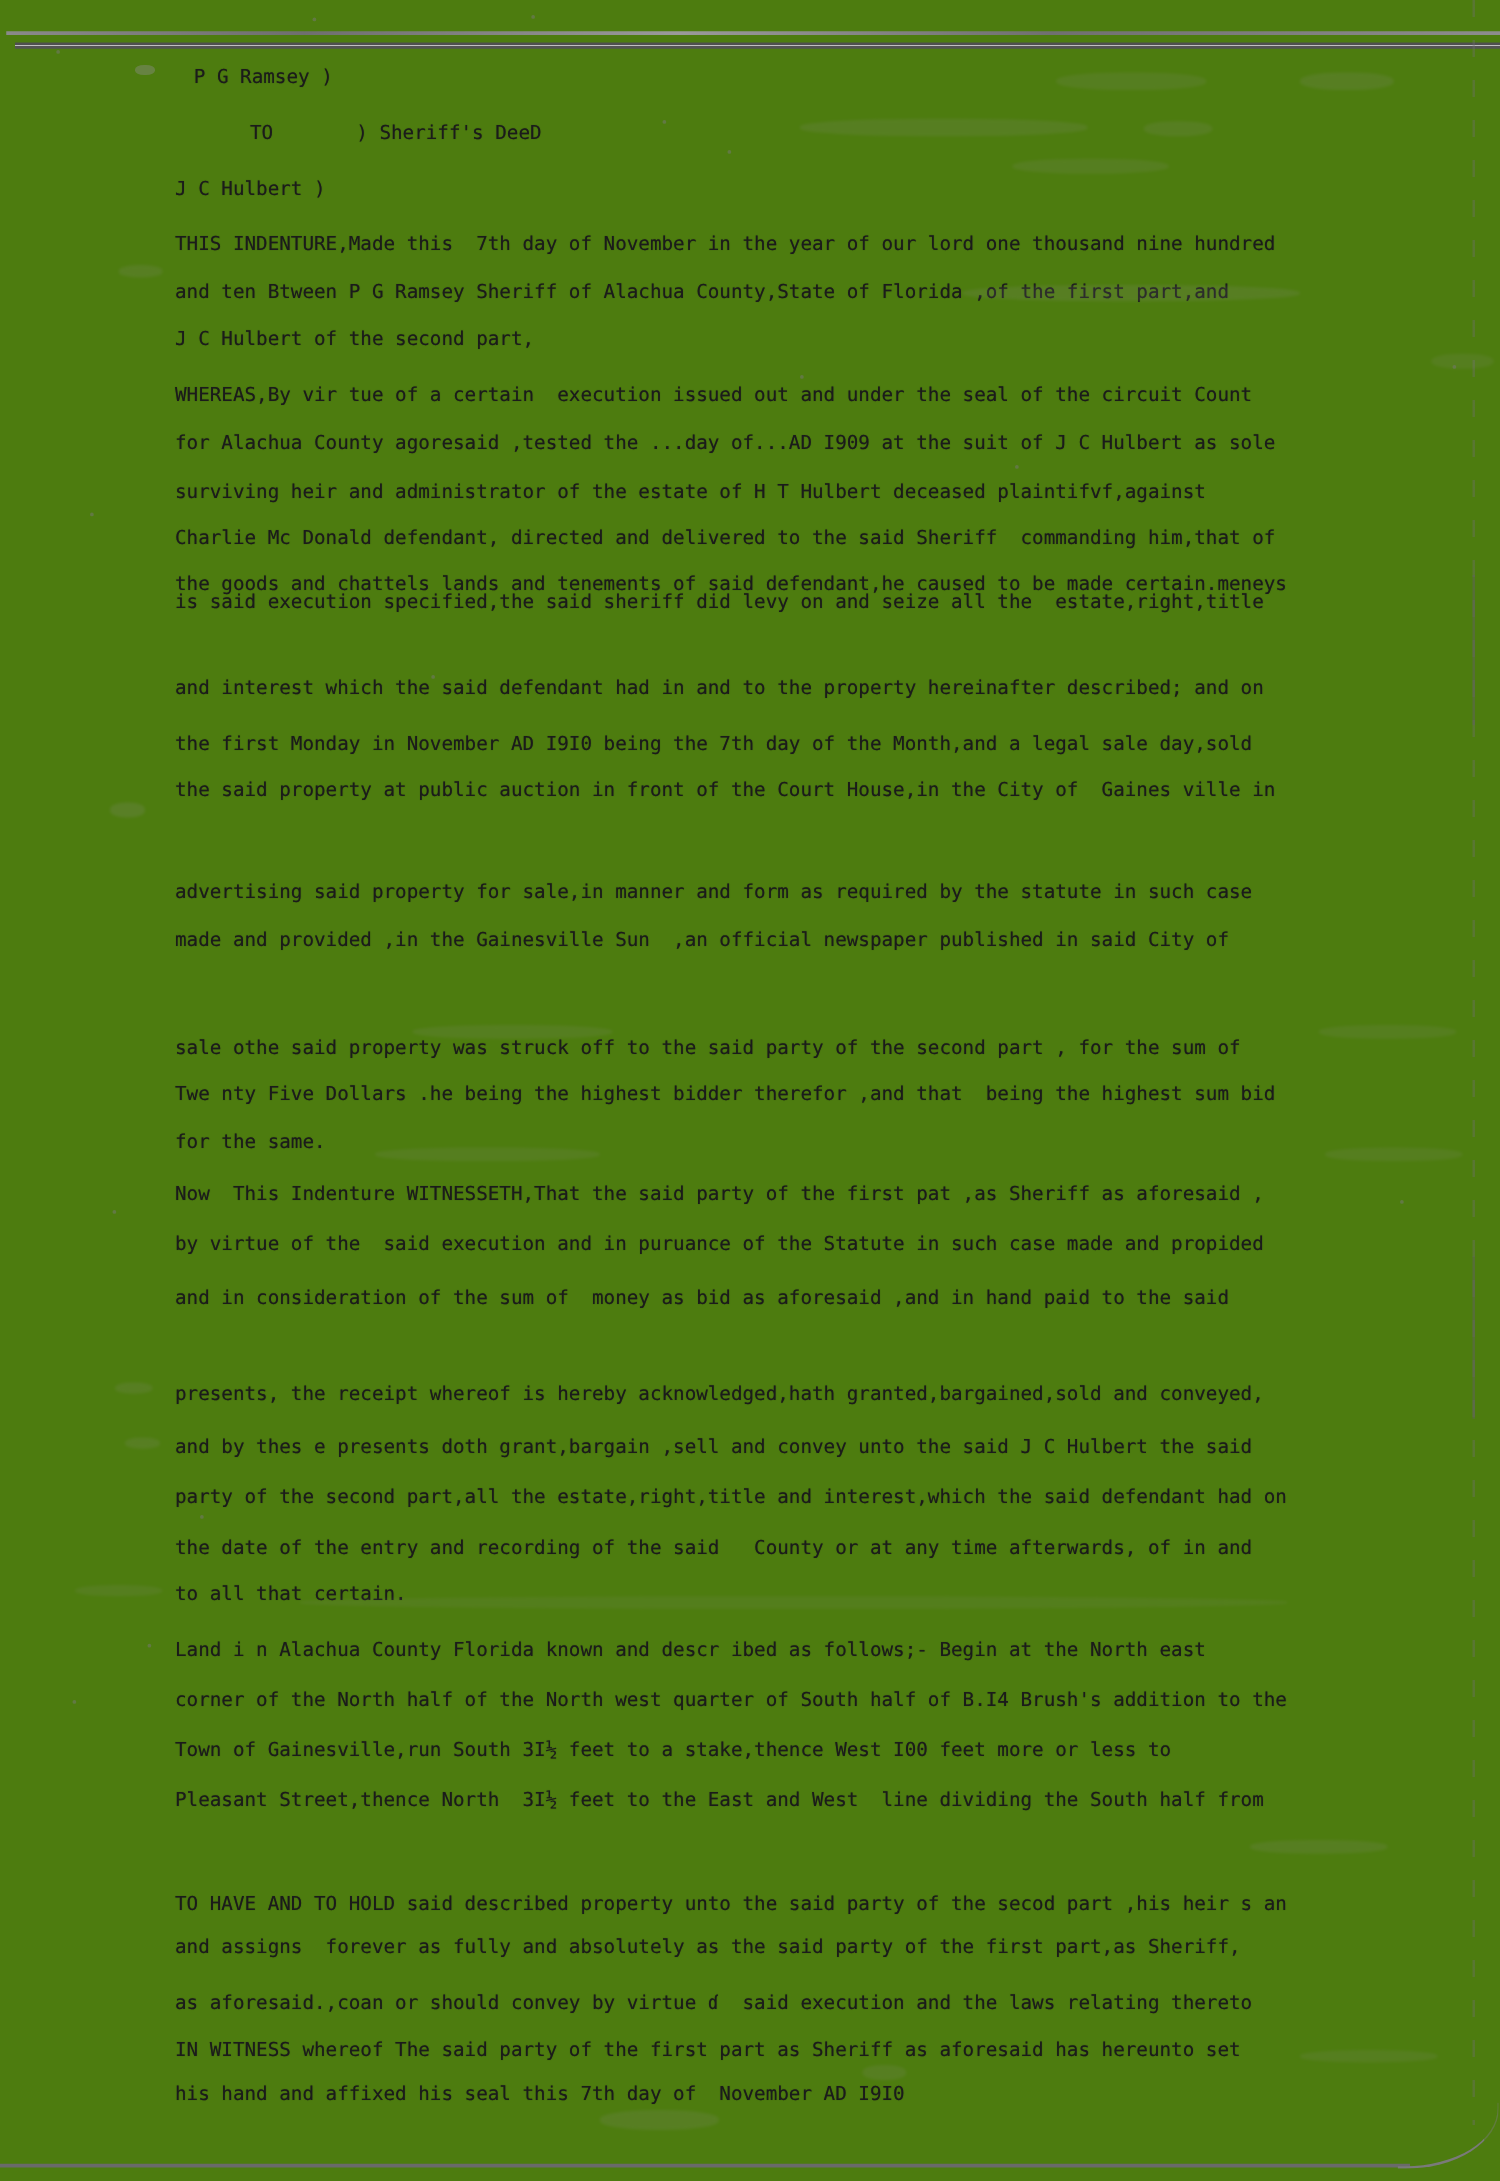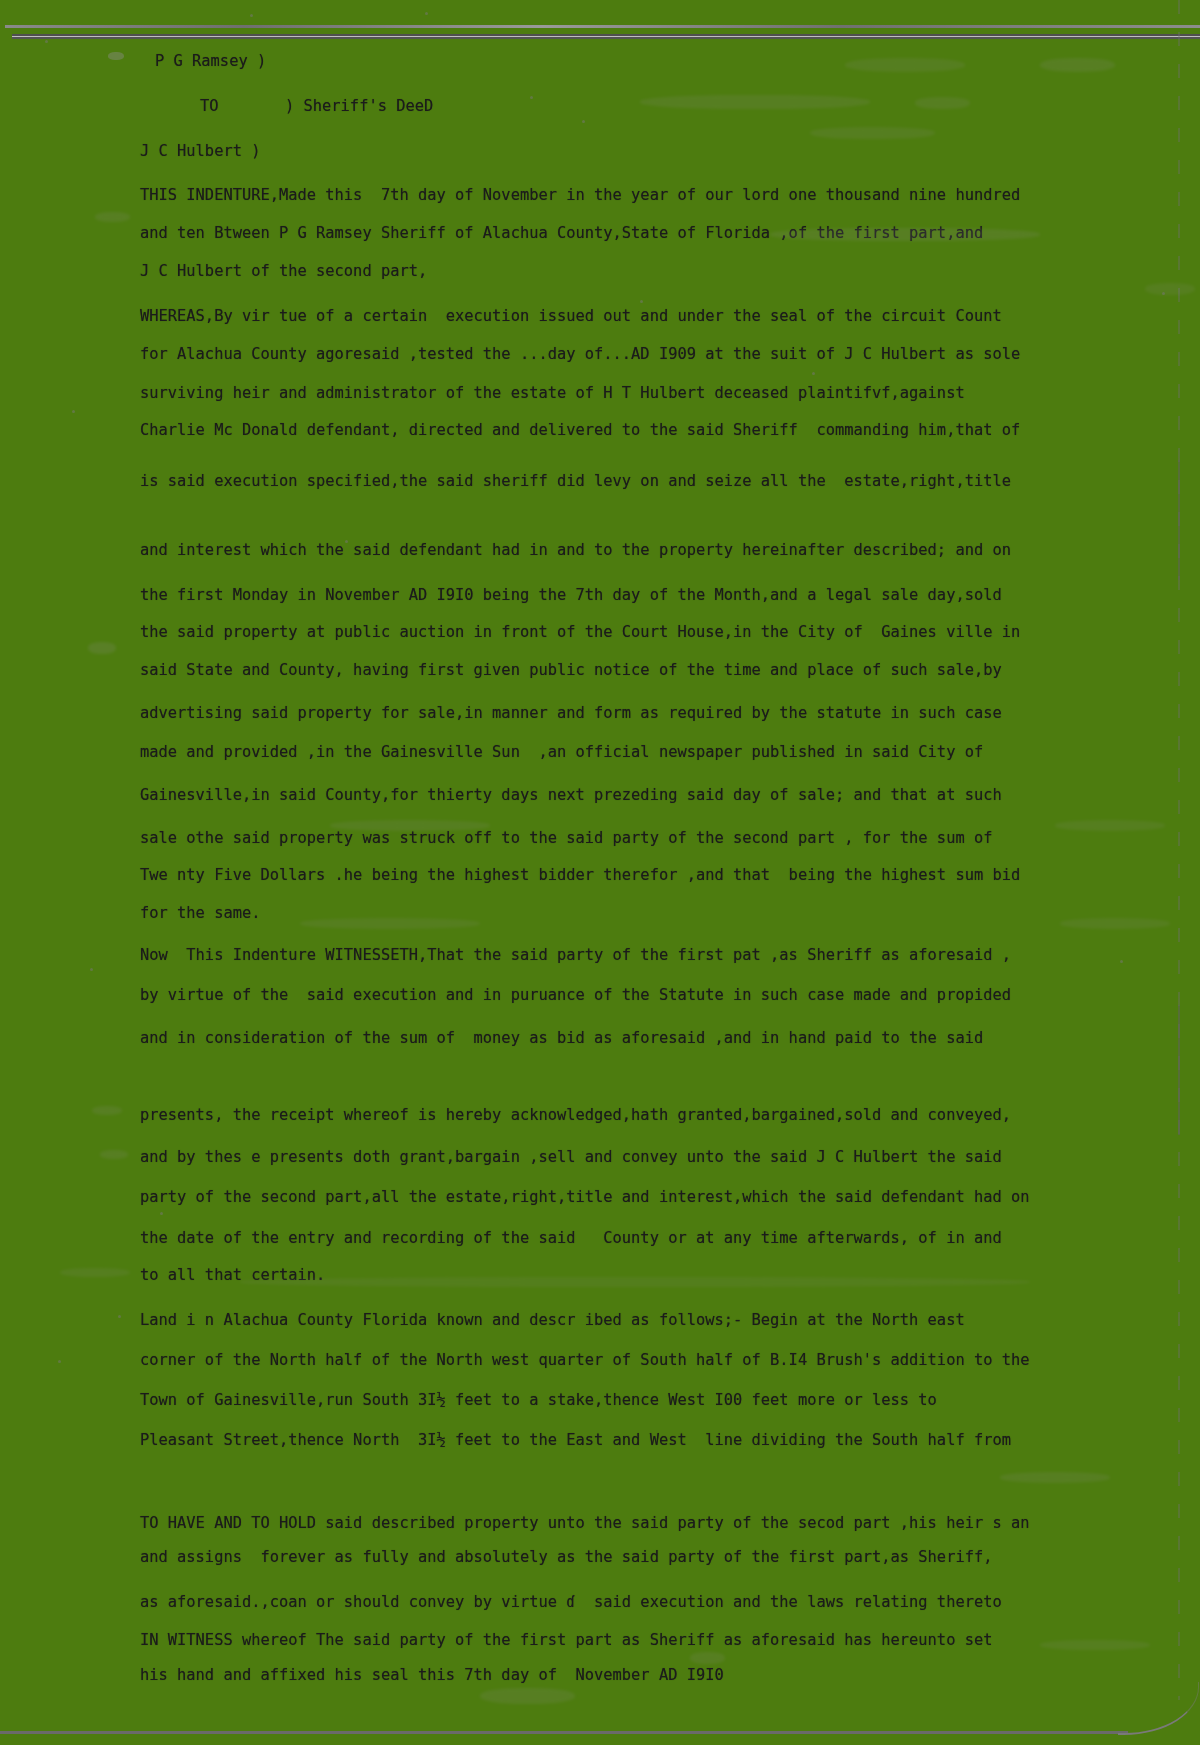"the goods and chattels lands" div.line { html: none -> <div>the goods and chattels lands and tenements of said defendant,he caused to be made certain.meneys</div> }
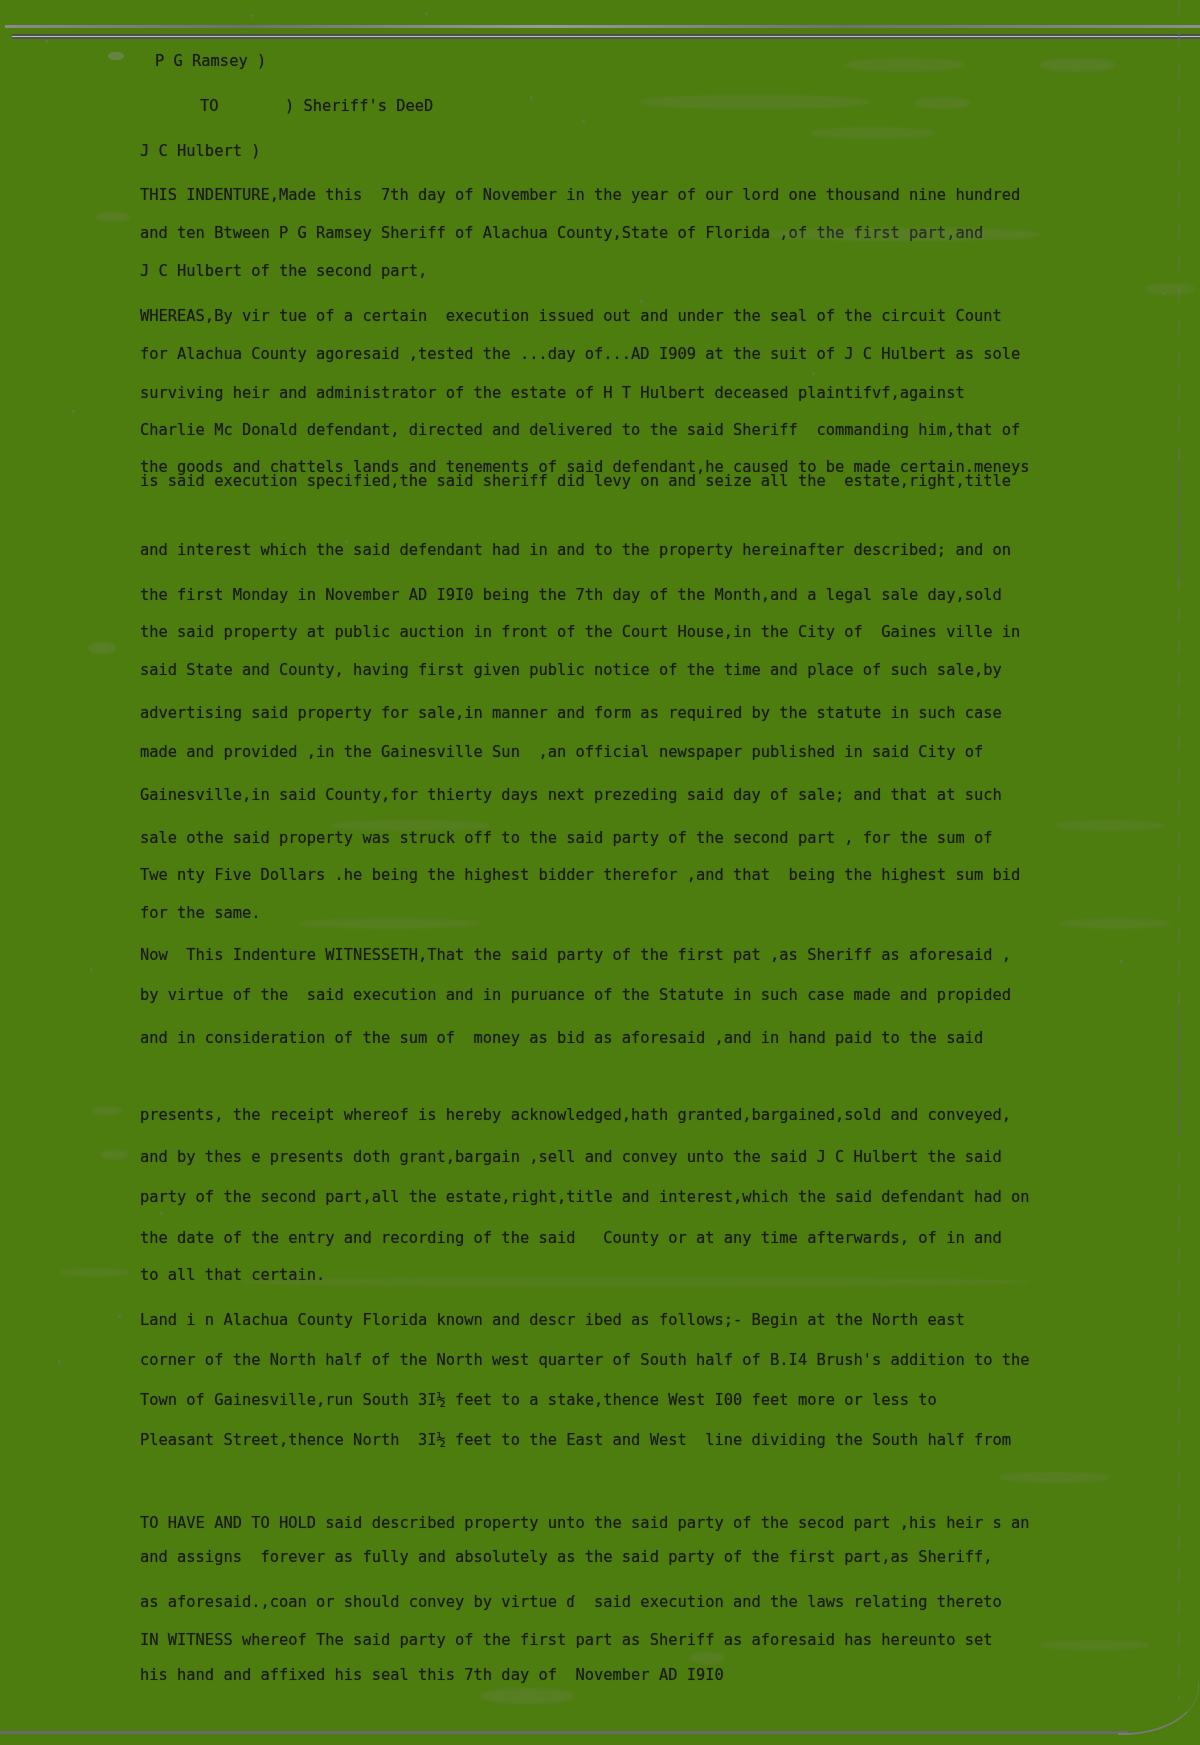"said State and County, having" div.line { html: <div>said State and County, having first given public notice of the time and place of such sale,by</div> -> none }
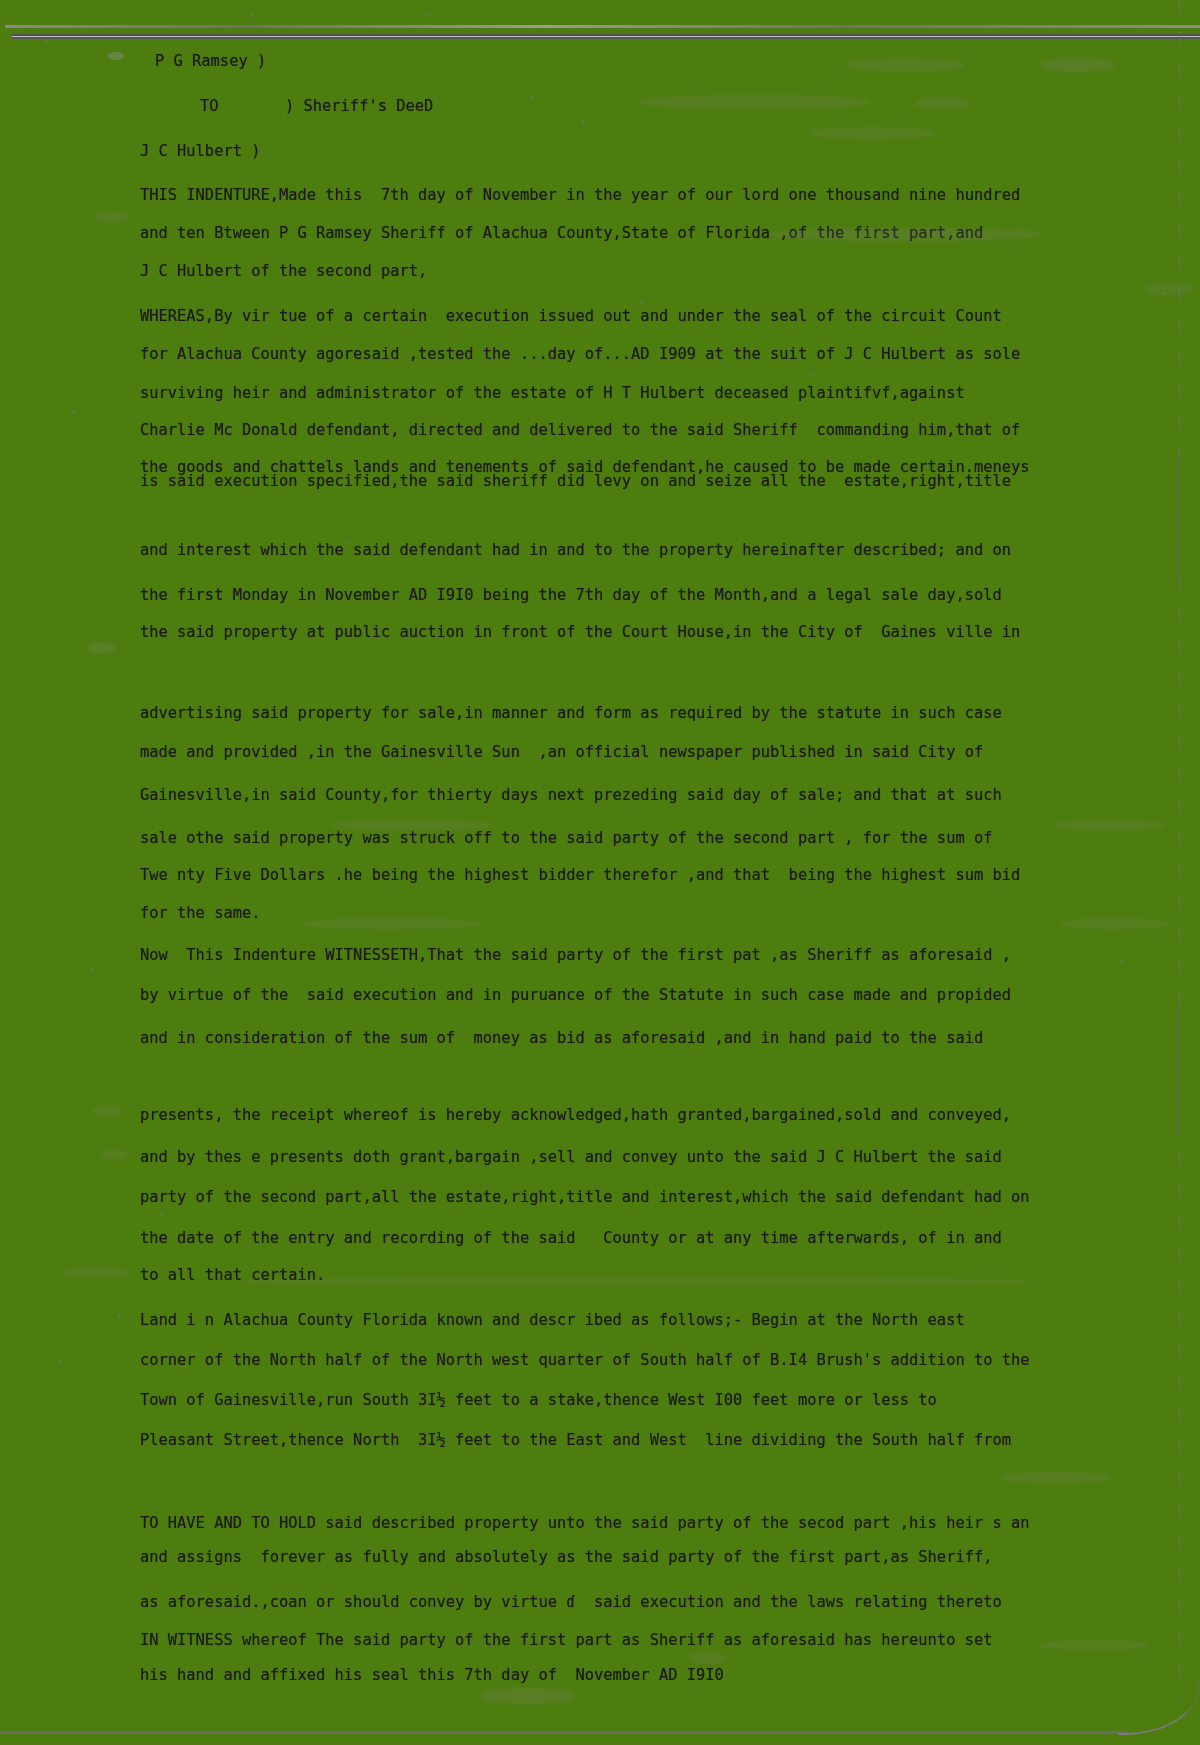"Gainesville,in said County,for thierty" div.line { html: <div>Gainesville,in said County,for thierty days next prezeding said day of sale; and that at such</div> -> none }
